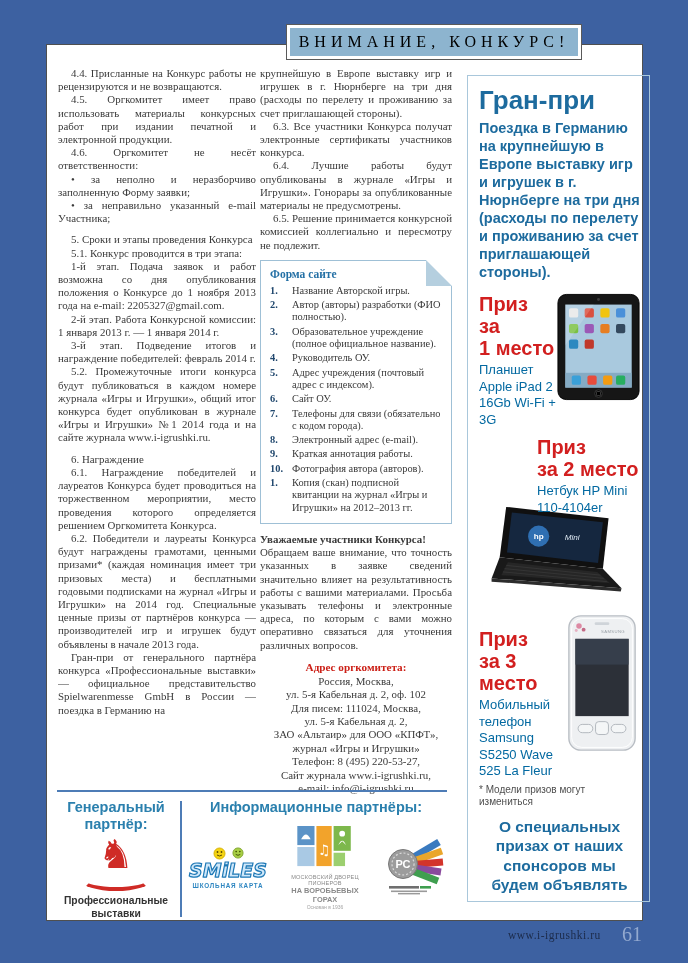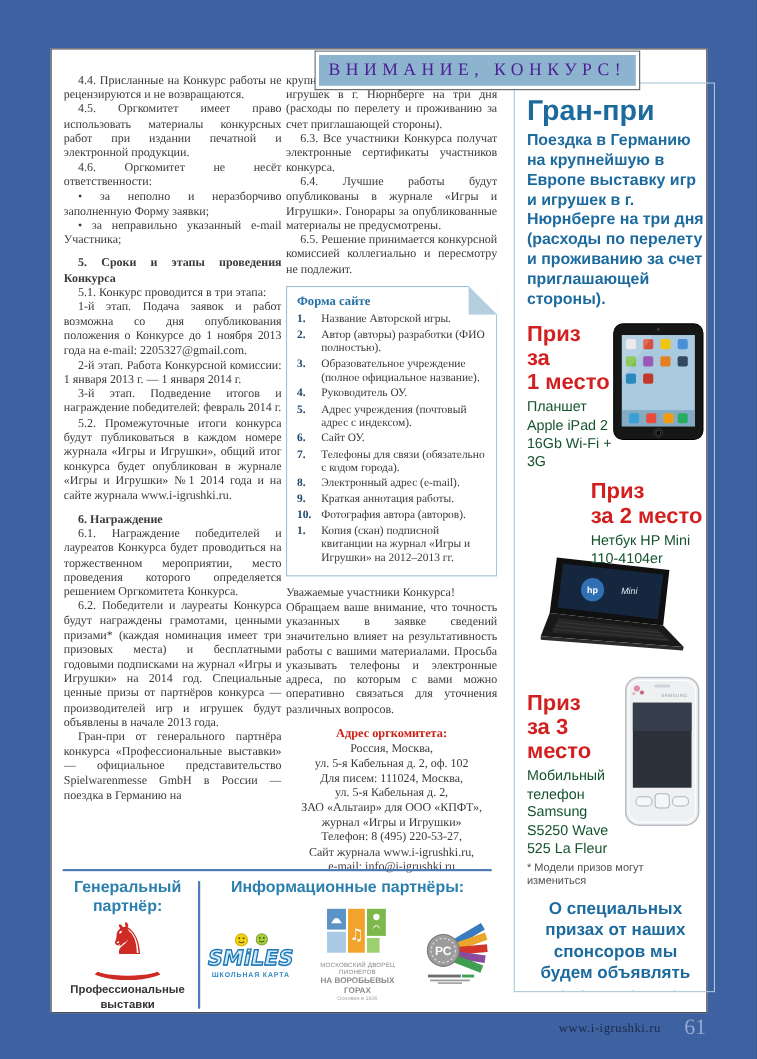"ВНИМАНИЕ, КОНКУРС!" .banner { color: #4c1d95 -> #000000; margin-top: 22px -> none }
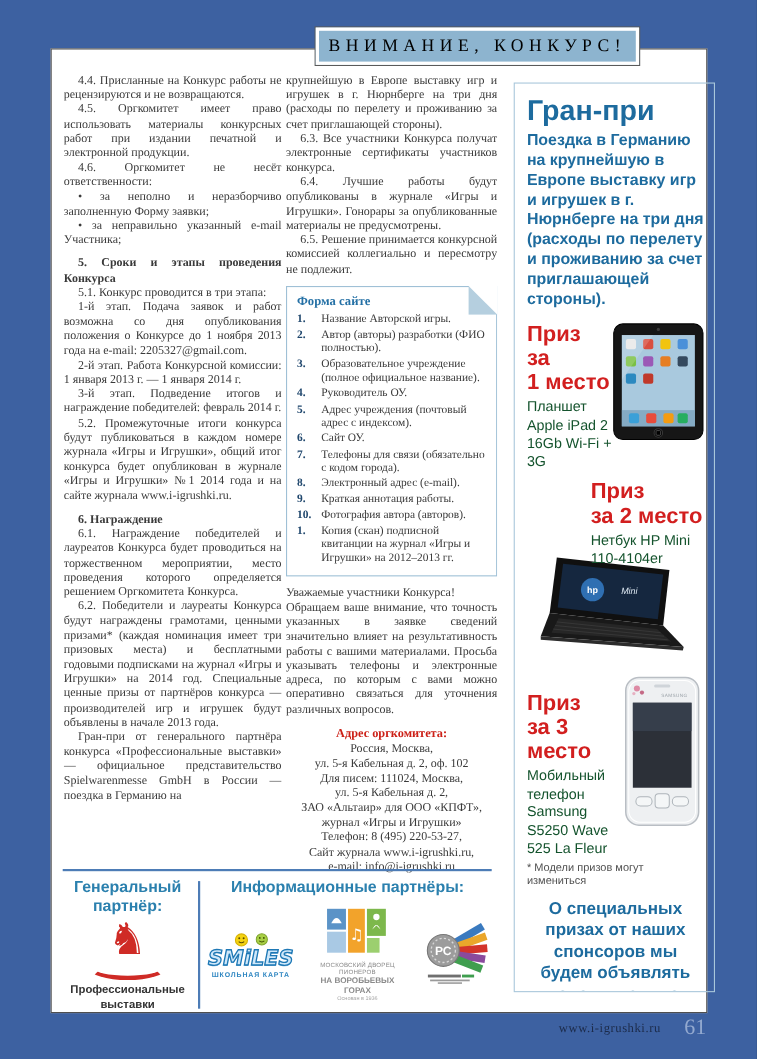"5. Сроки и этапы проведения" .b { font-weight: bold -> normal }
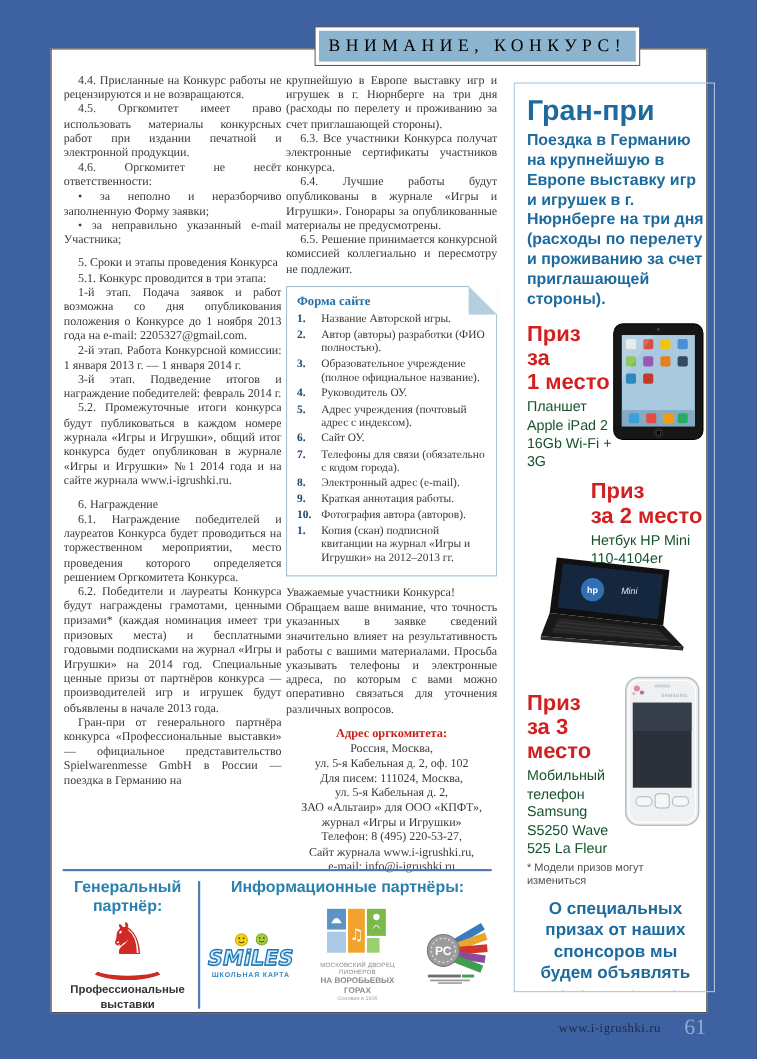"Планшет Apple iPad 2 16Gb" .prize-item { color: #14532d -> #0369a1 }
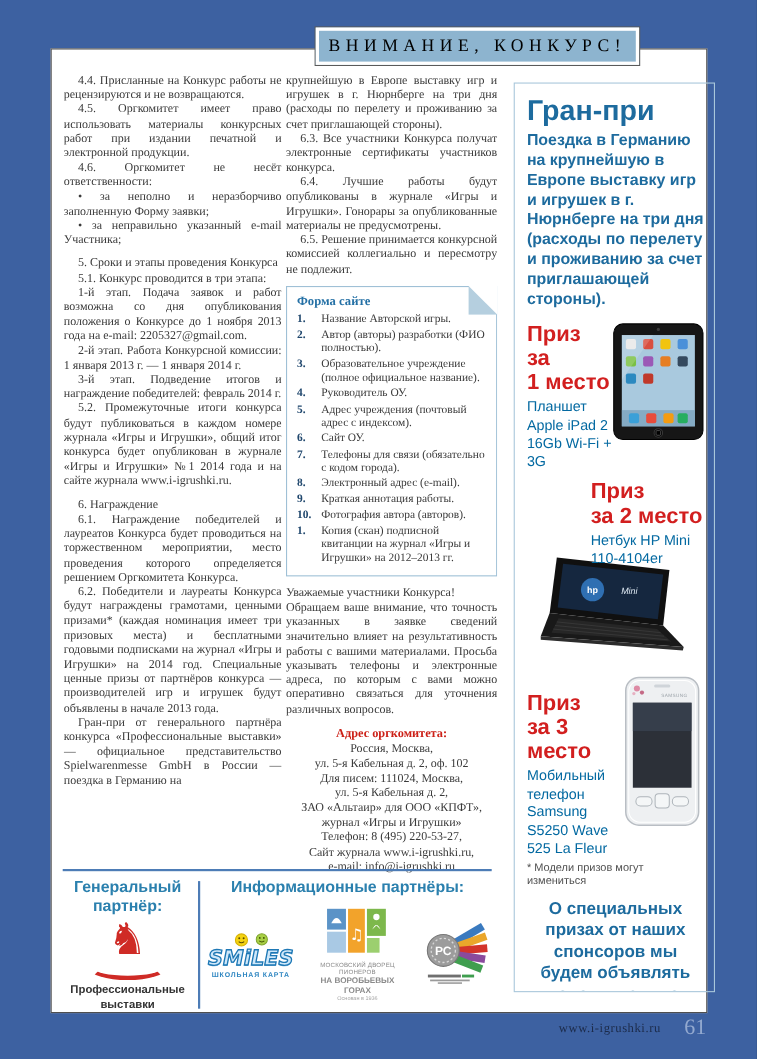"Уважаемые участники Конкурса!" .notice-title { font-weight: normal -> bold }
